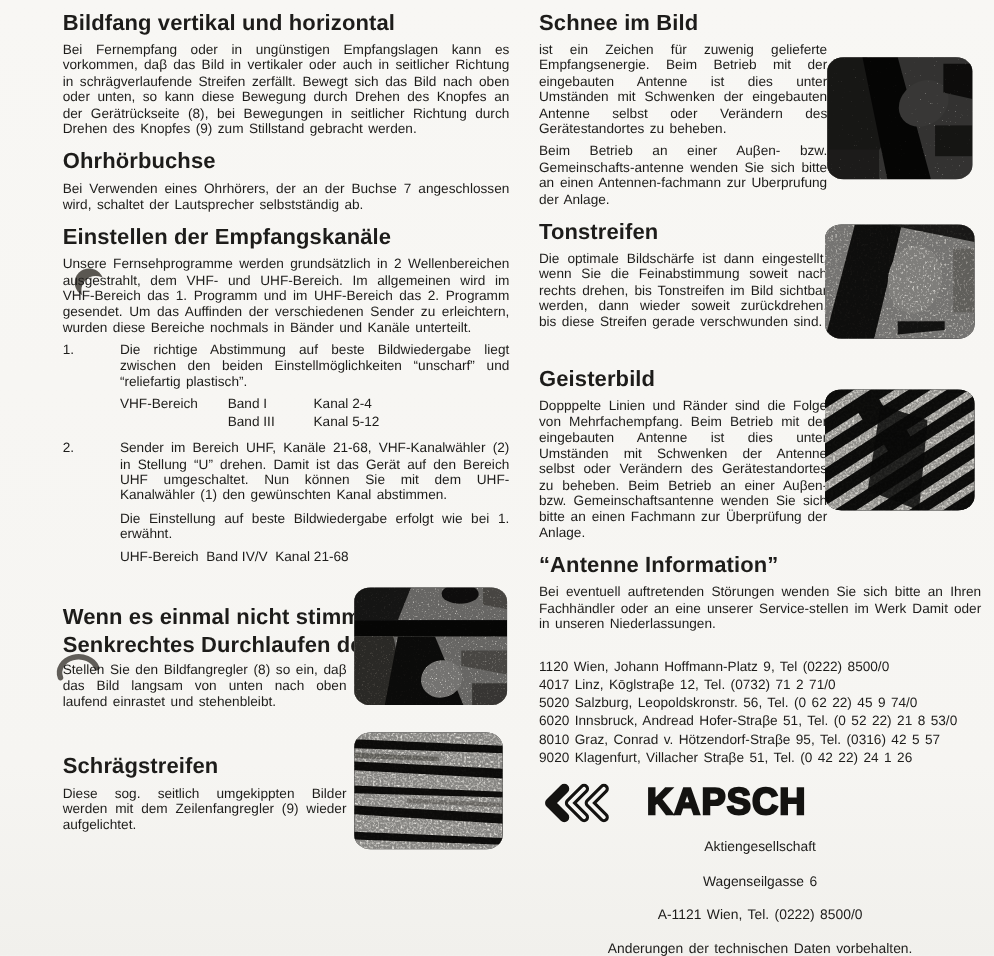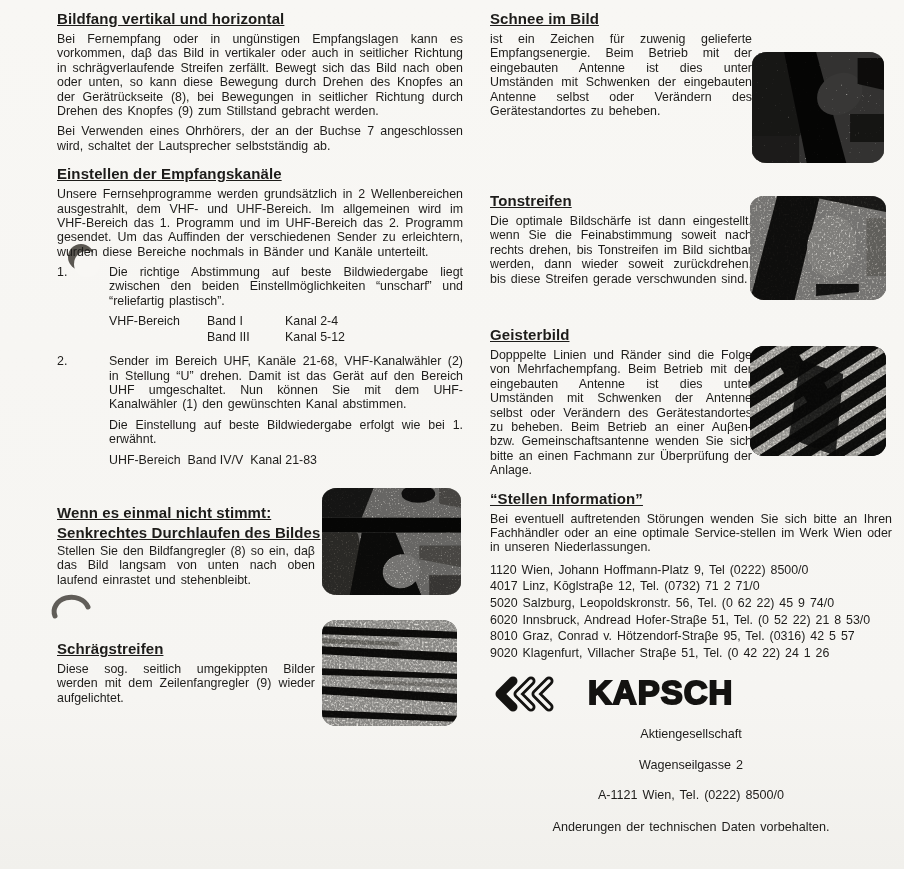"Bildfang vertikal und horizontal" h2 { font-size: 15px -> 20px; text-decoration: underline -> none }
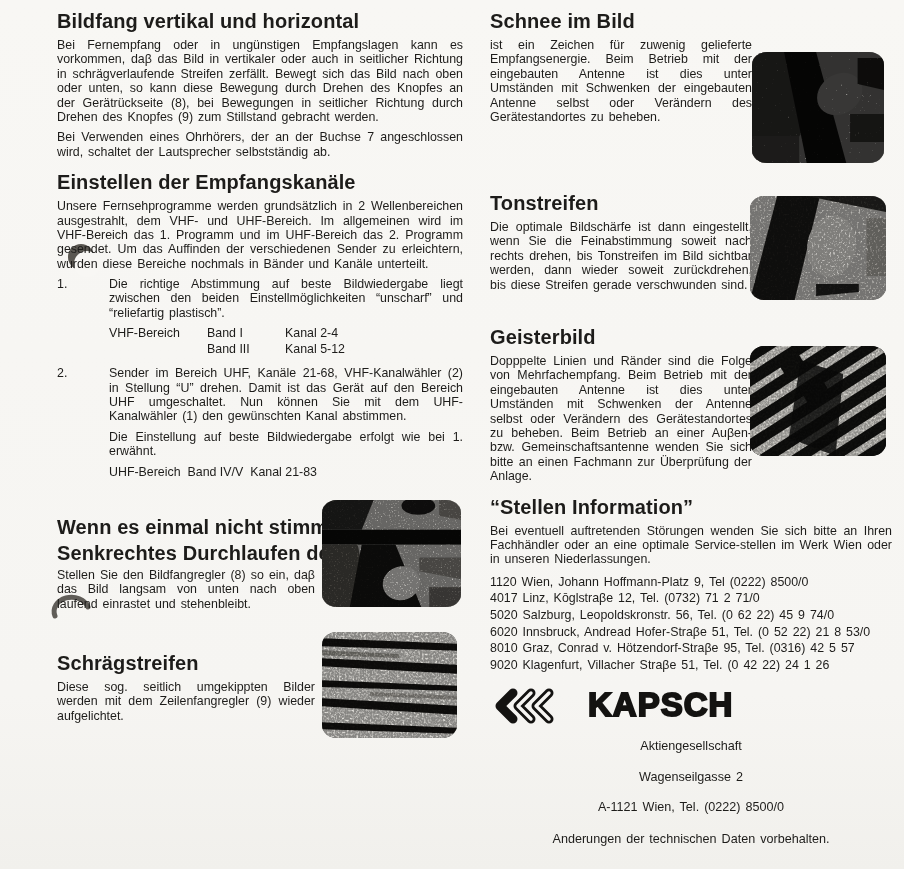"Ohrhörbuchse" h2 { html: none -> <h2>Ohrhörbuchse</h2> }
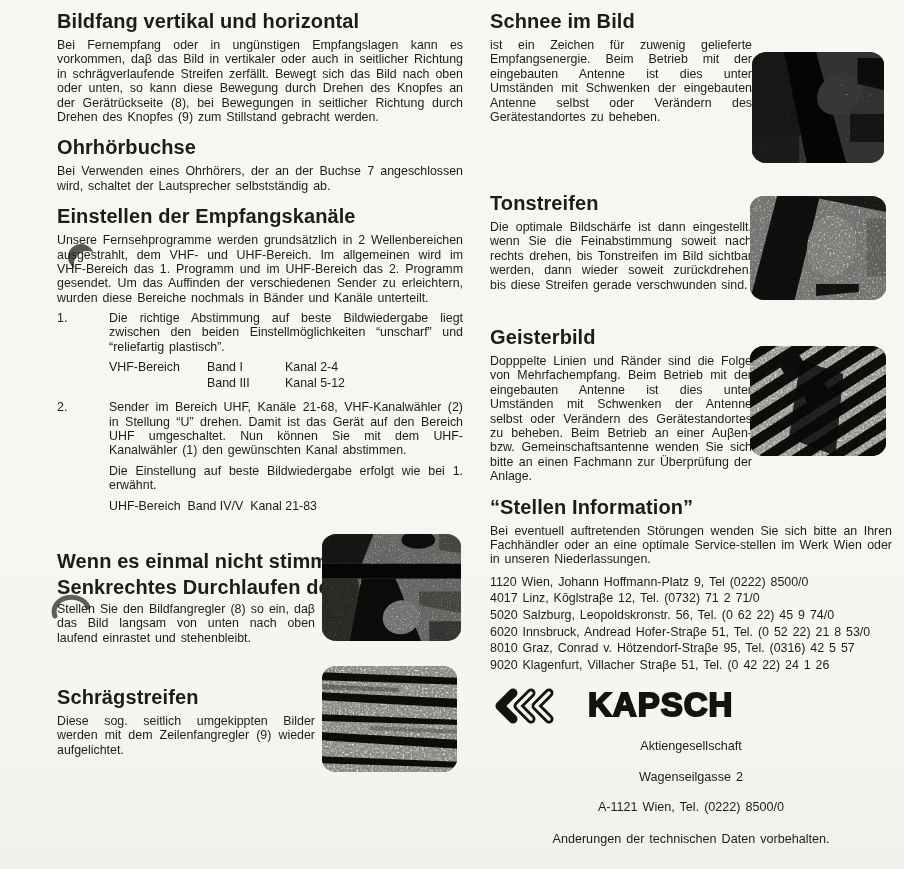"Beim Betrieb an einer Auβen-" p.narrow-r { html: none -> <p>Beim Betrieb an einer Auβen- bzw. Gemeinschafts-antenne wenden Sie sich bitte an einen Antennen-fachmann zur Uberprufung der Anlage.</p> }
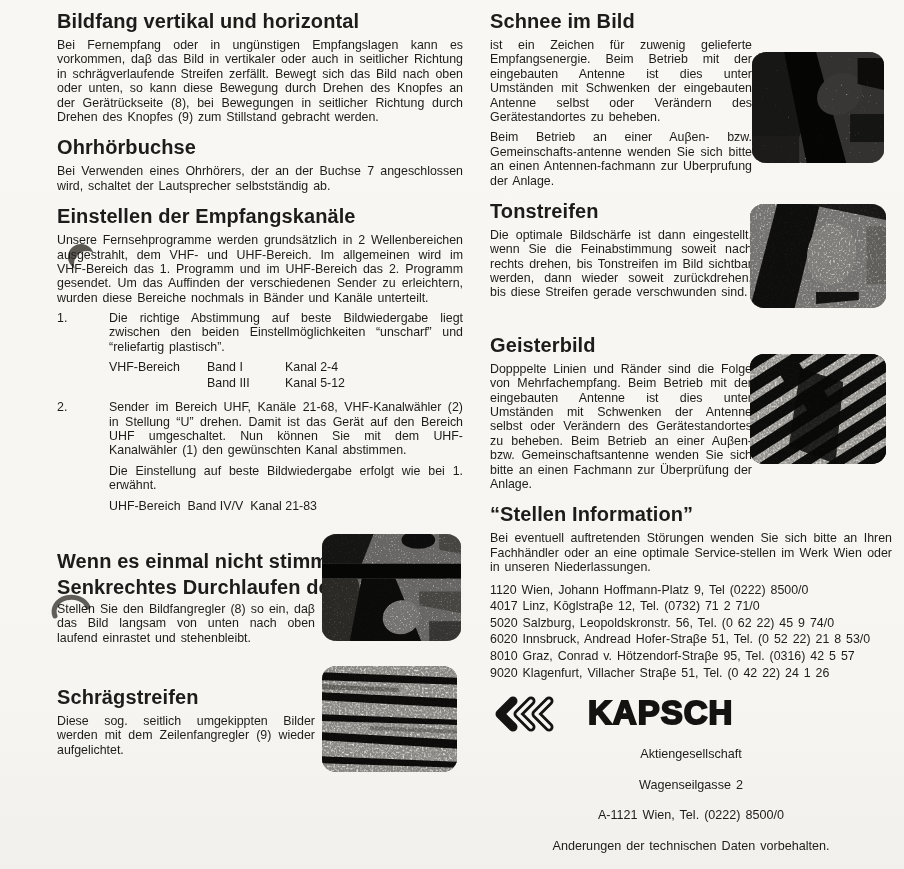"UHF-Bereich Band IV/V Kanal 21-83" span.prewrap { text: 21-83 -> 21-68 }
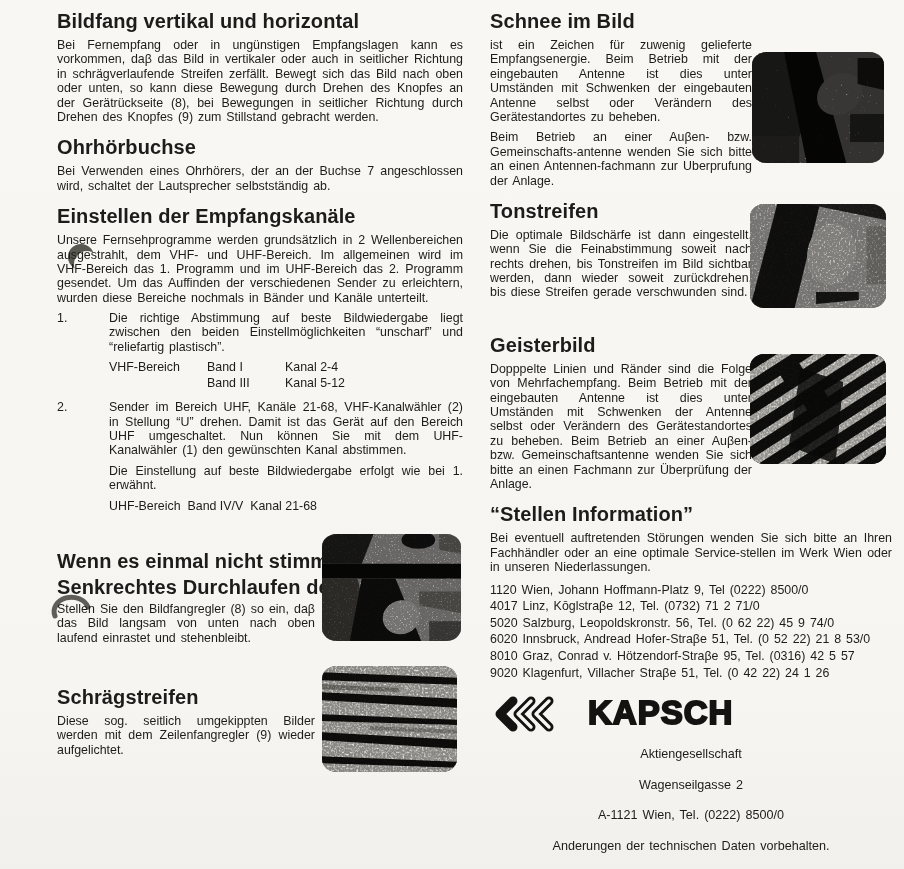"“Stellen Information”" h2 { text: Stellen -> Antenne }
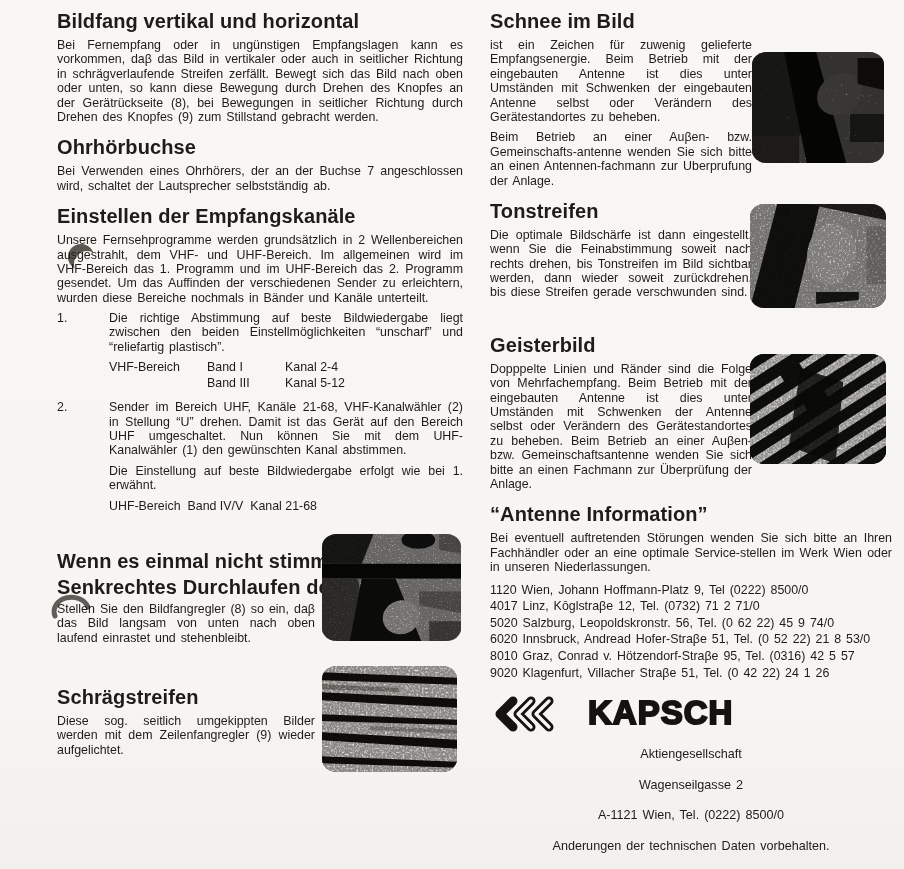"Bei eventuell auftretenden Störungen" p { text: optimale Service-stellen im Werk Wien -> unserer Service-stellen im Werk Damit }
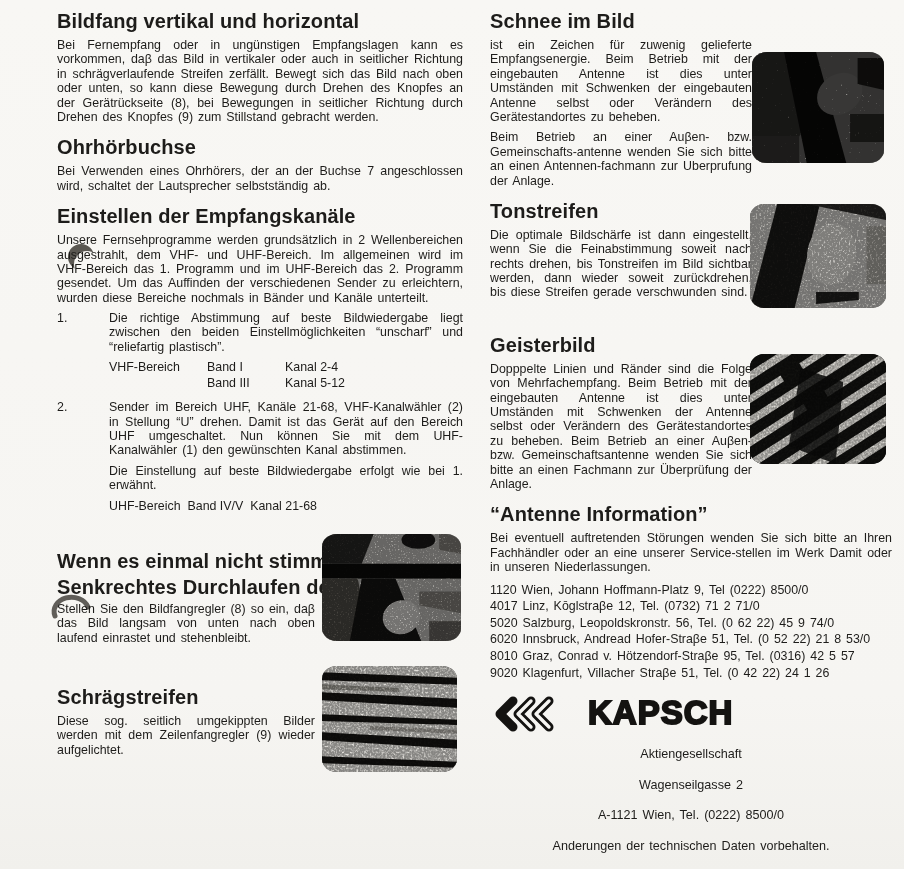"1120 Wien, Johann Hoffmann-Platz 9," .addr-block { margin-top: 8px -> 24px }
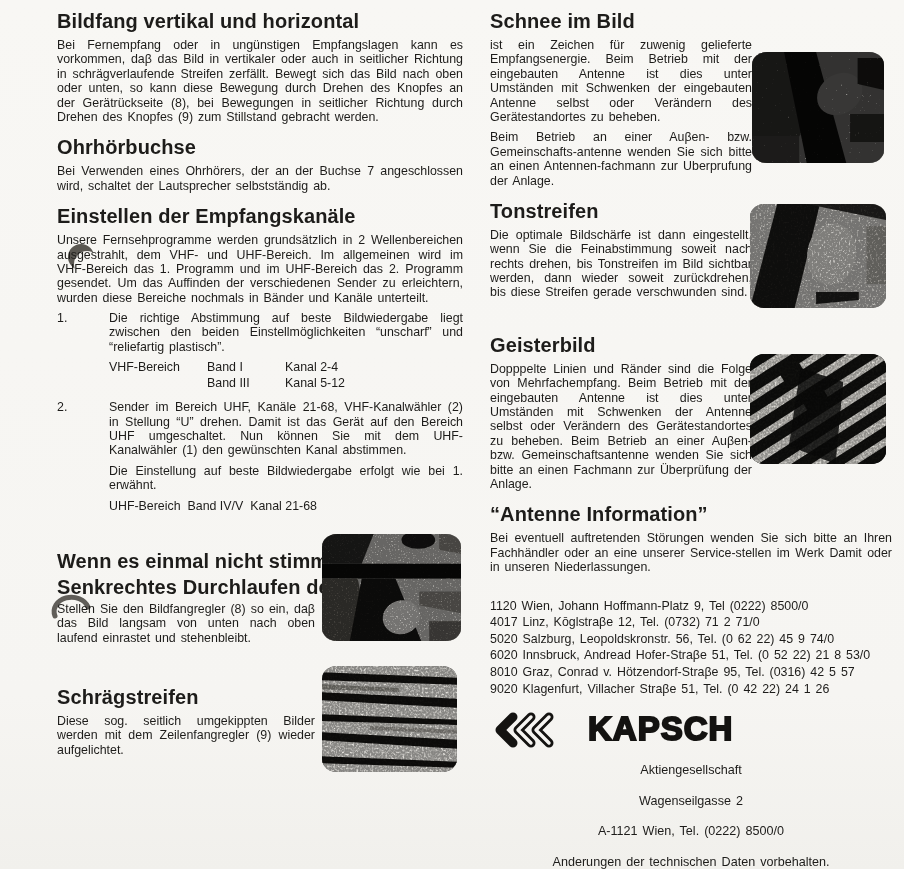"Wagenseilgasse 2" p.company { text: 2 -> 6 }
